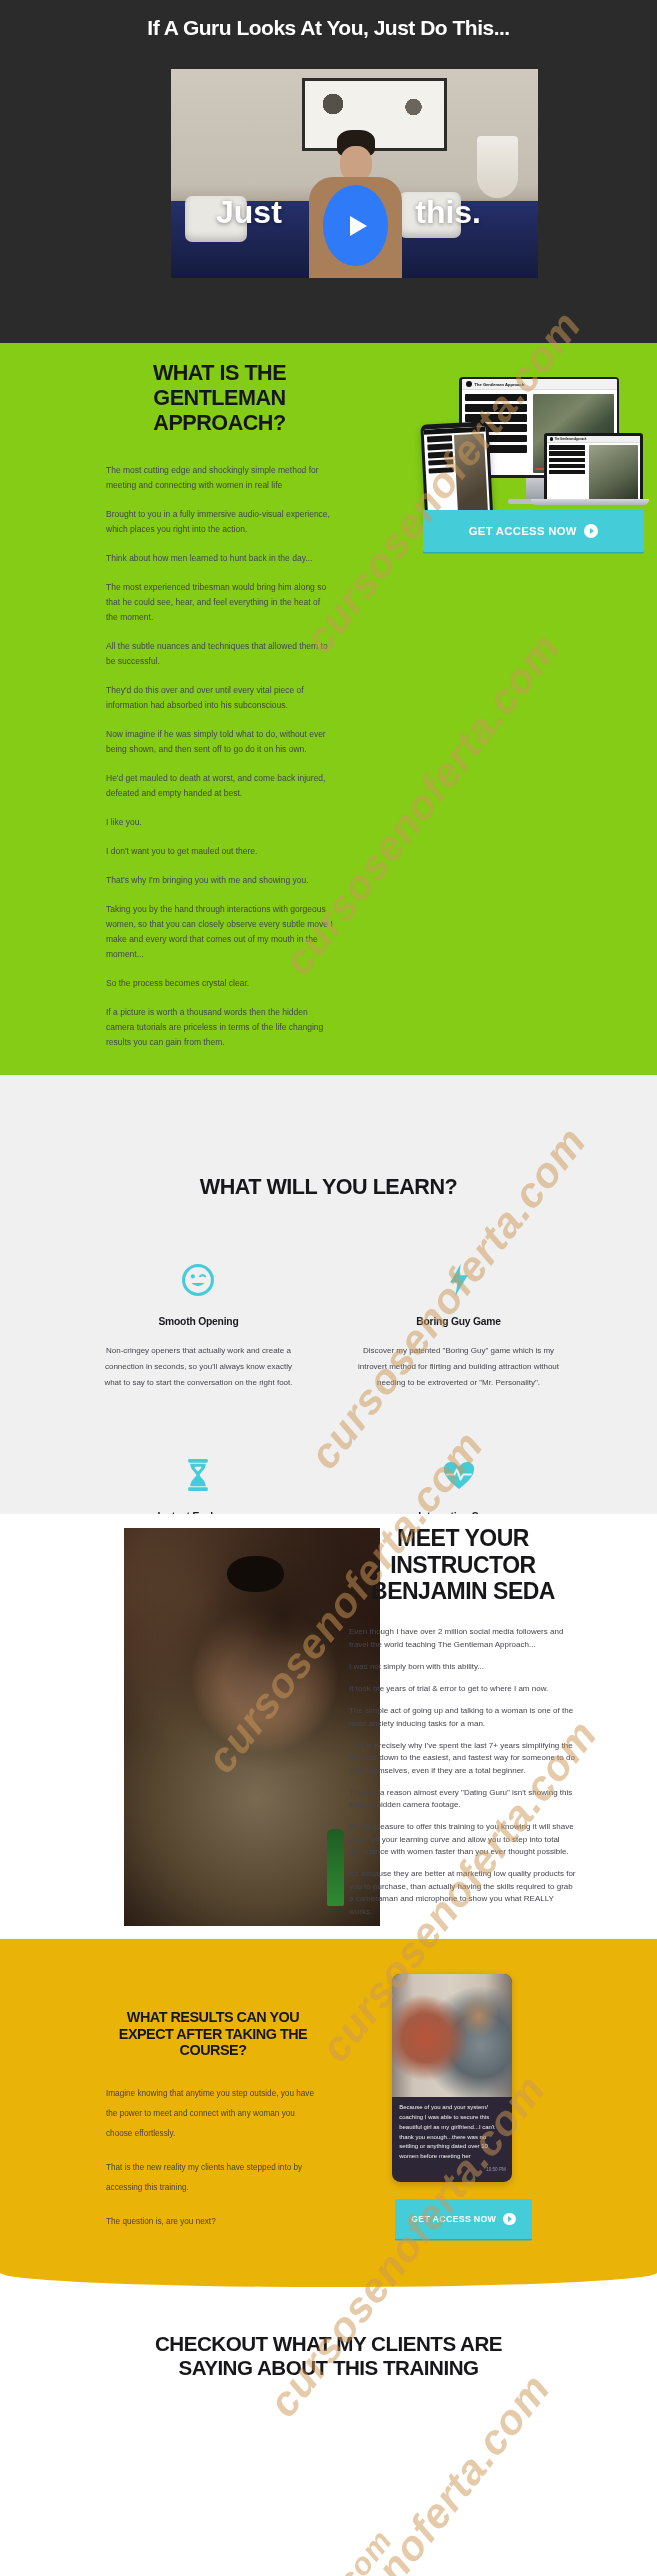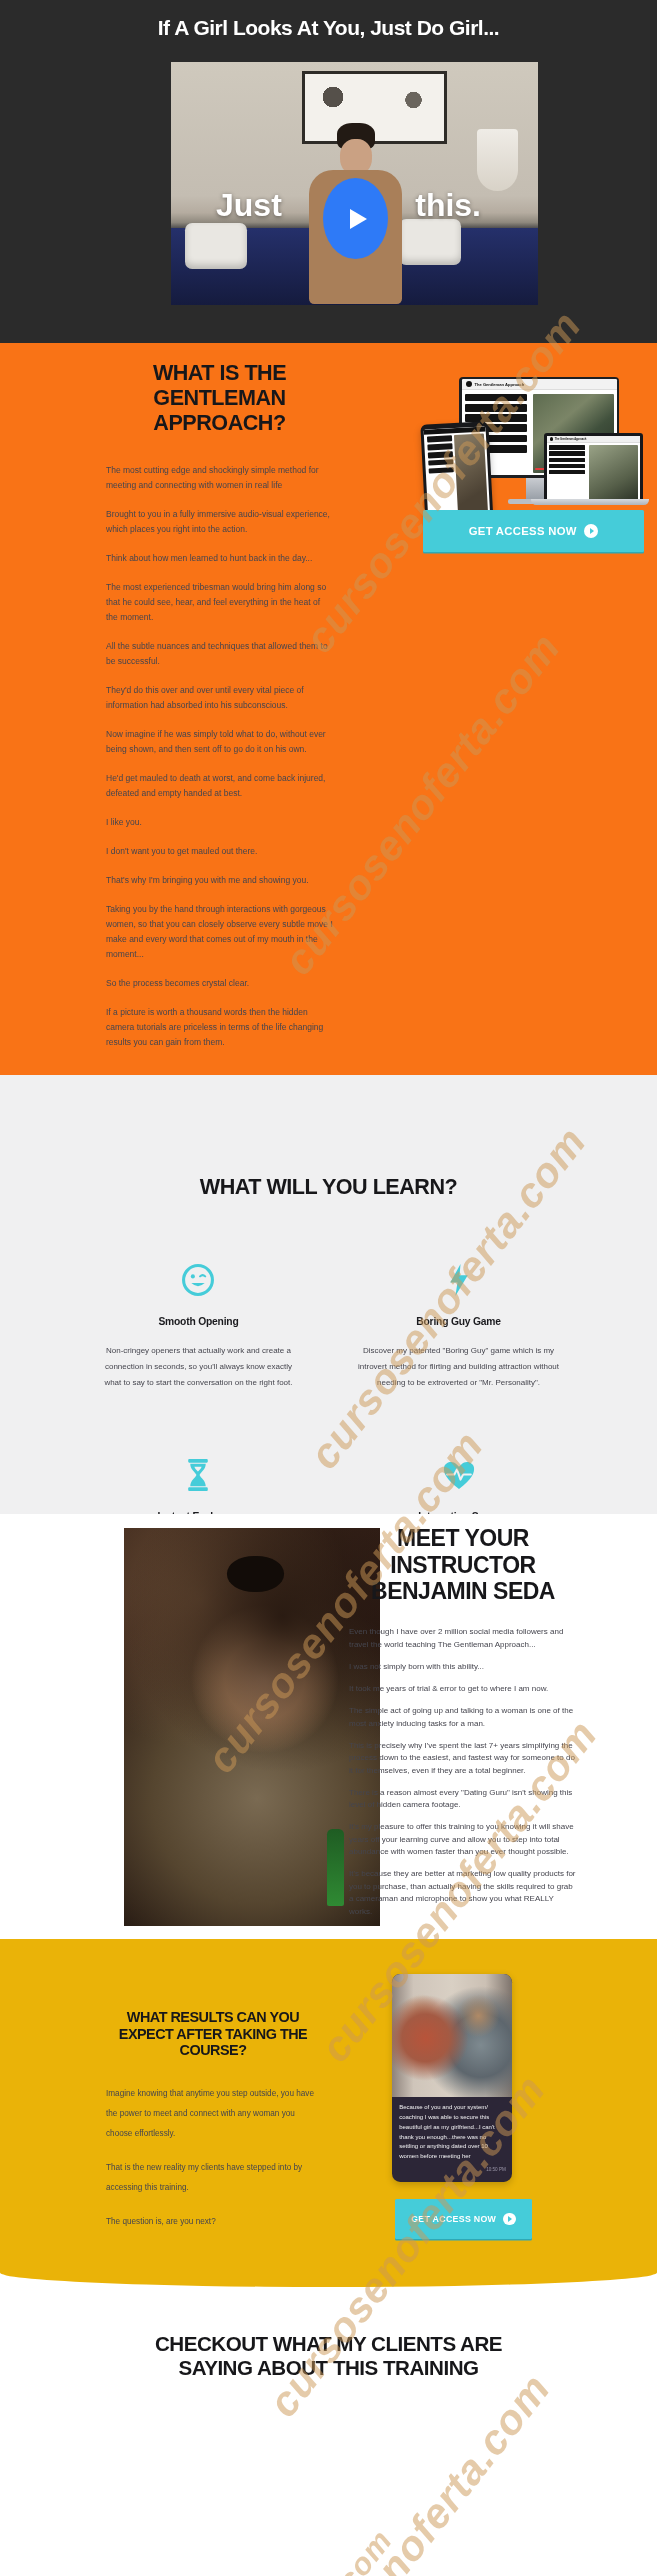"If A Girl Looks At" h1 { text: Girl Looks At You, Just Do Girl -> Guru Looks At You, Just Do This }
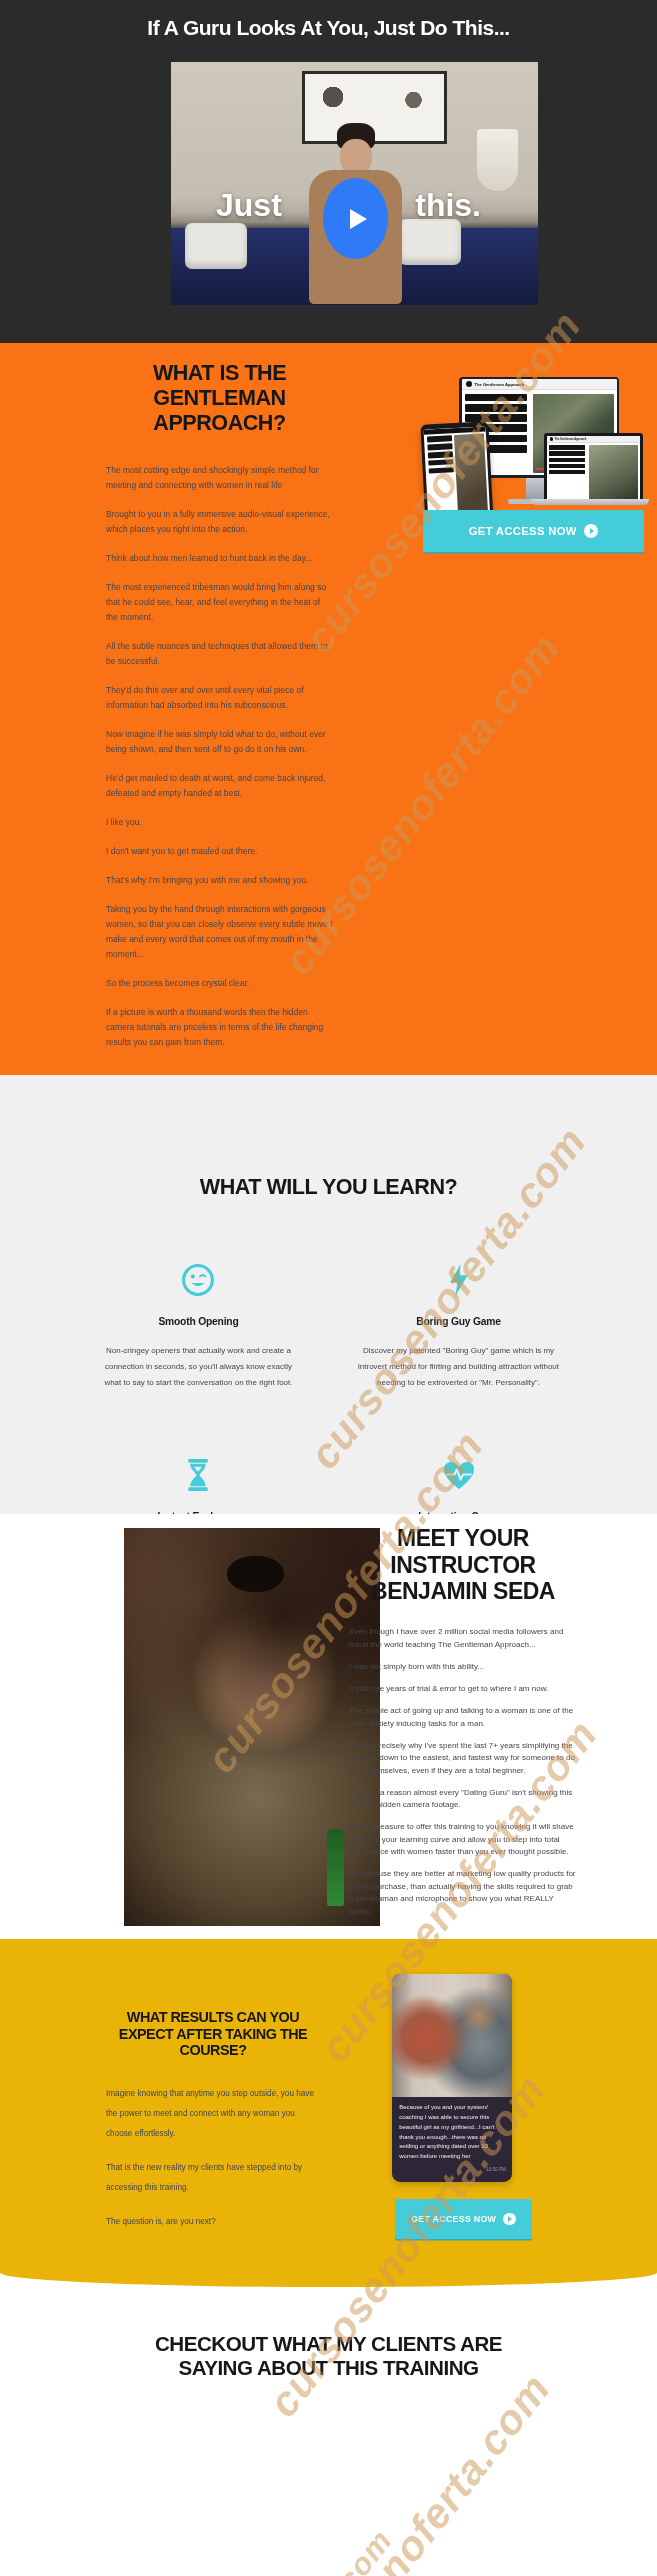"Just" .video { height: 243px -> 209px; top: 62px -> 69px }
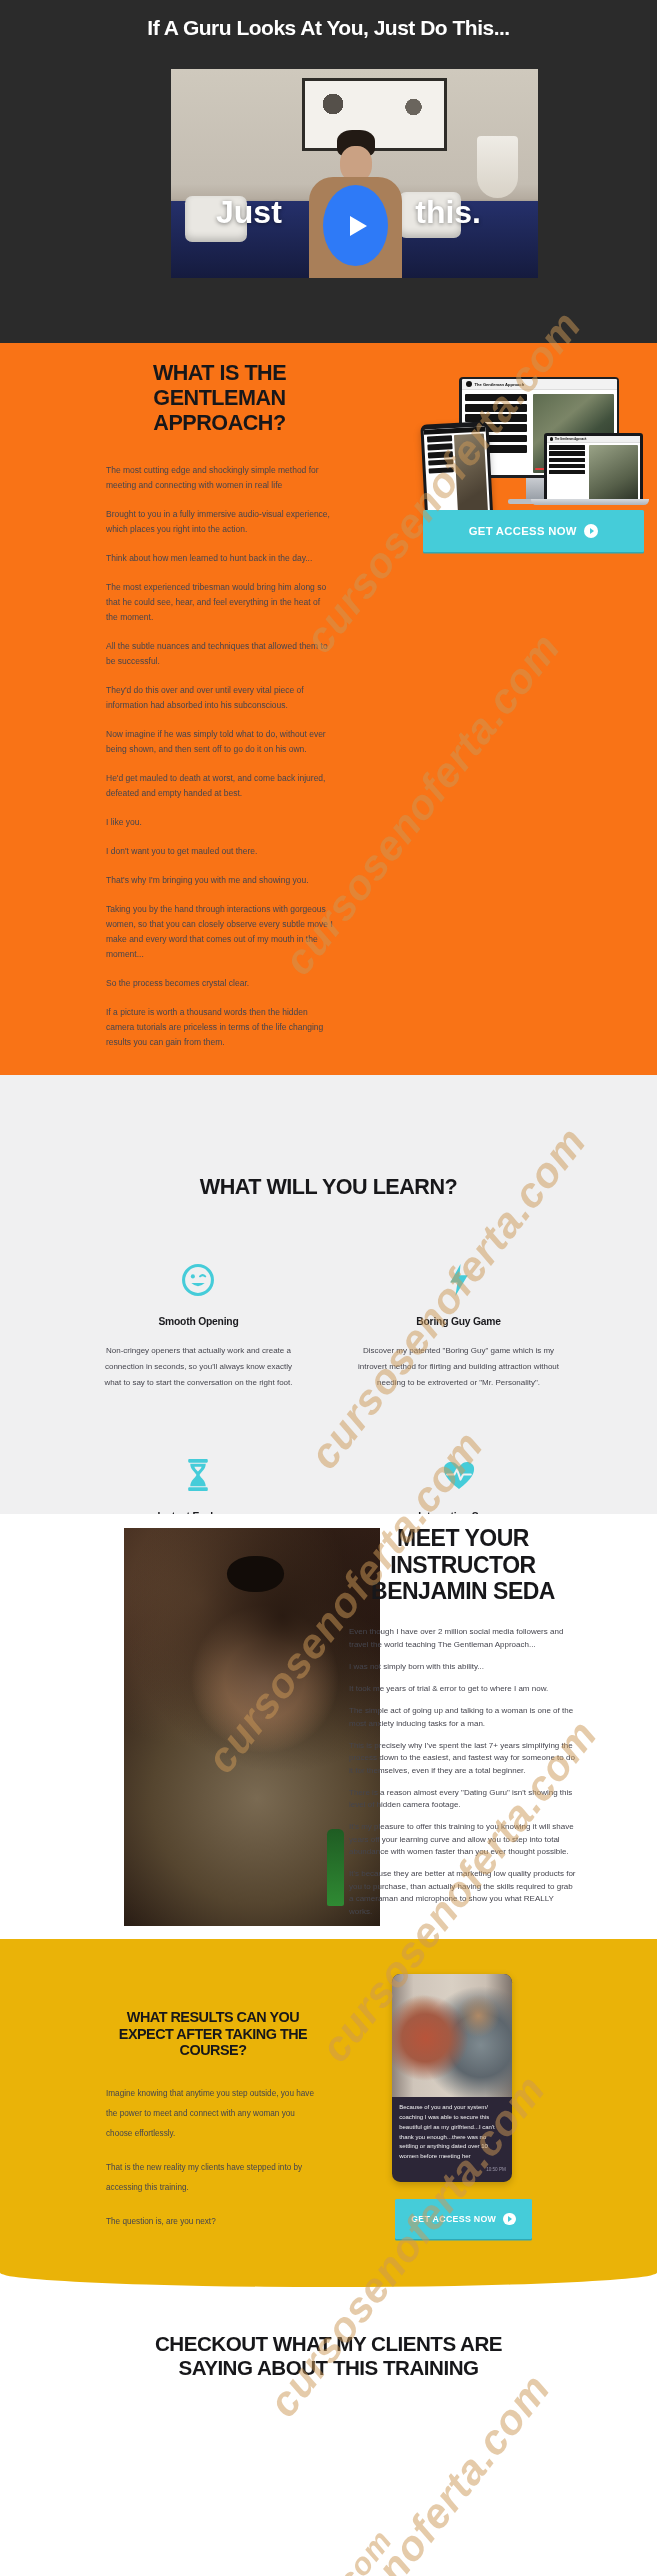"WHAT IS THE GENTLEMAN APPROACH?" .sect-what { background: #f97316 -> #84cc16 }
